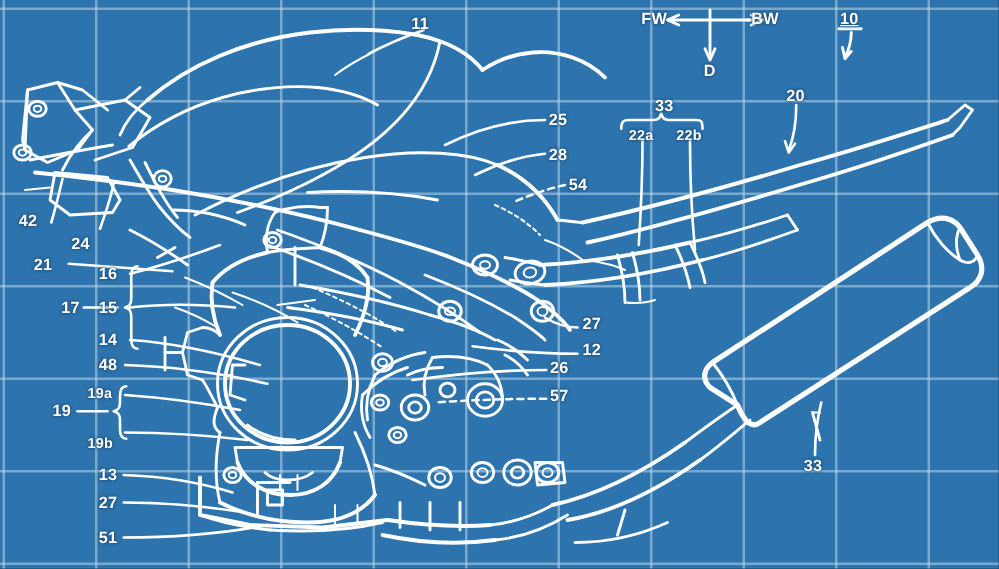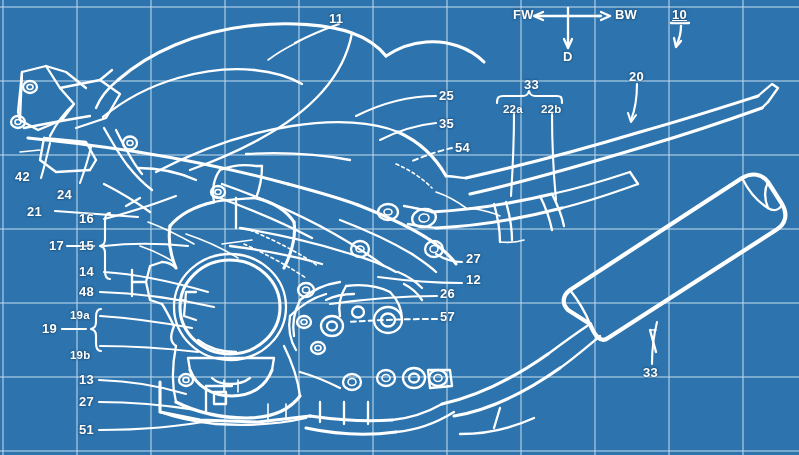"BW" div.lbl { left: 615px -> 601px }
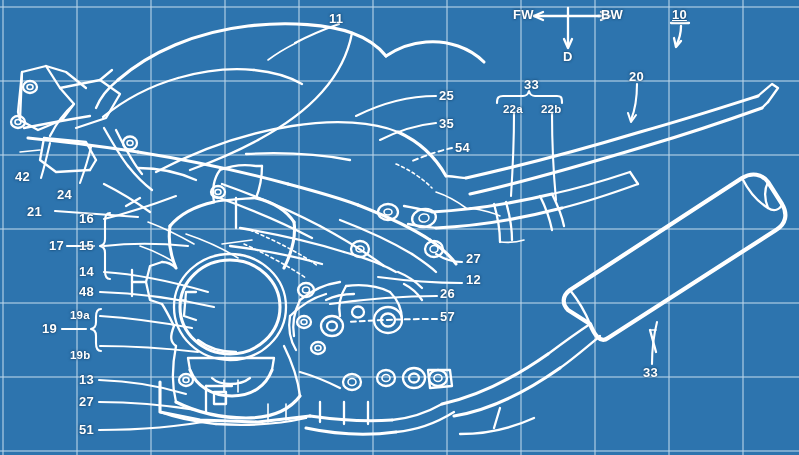"35" div.lbl { text: 35 -> 28 }
